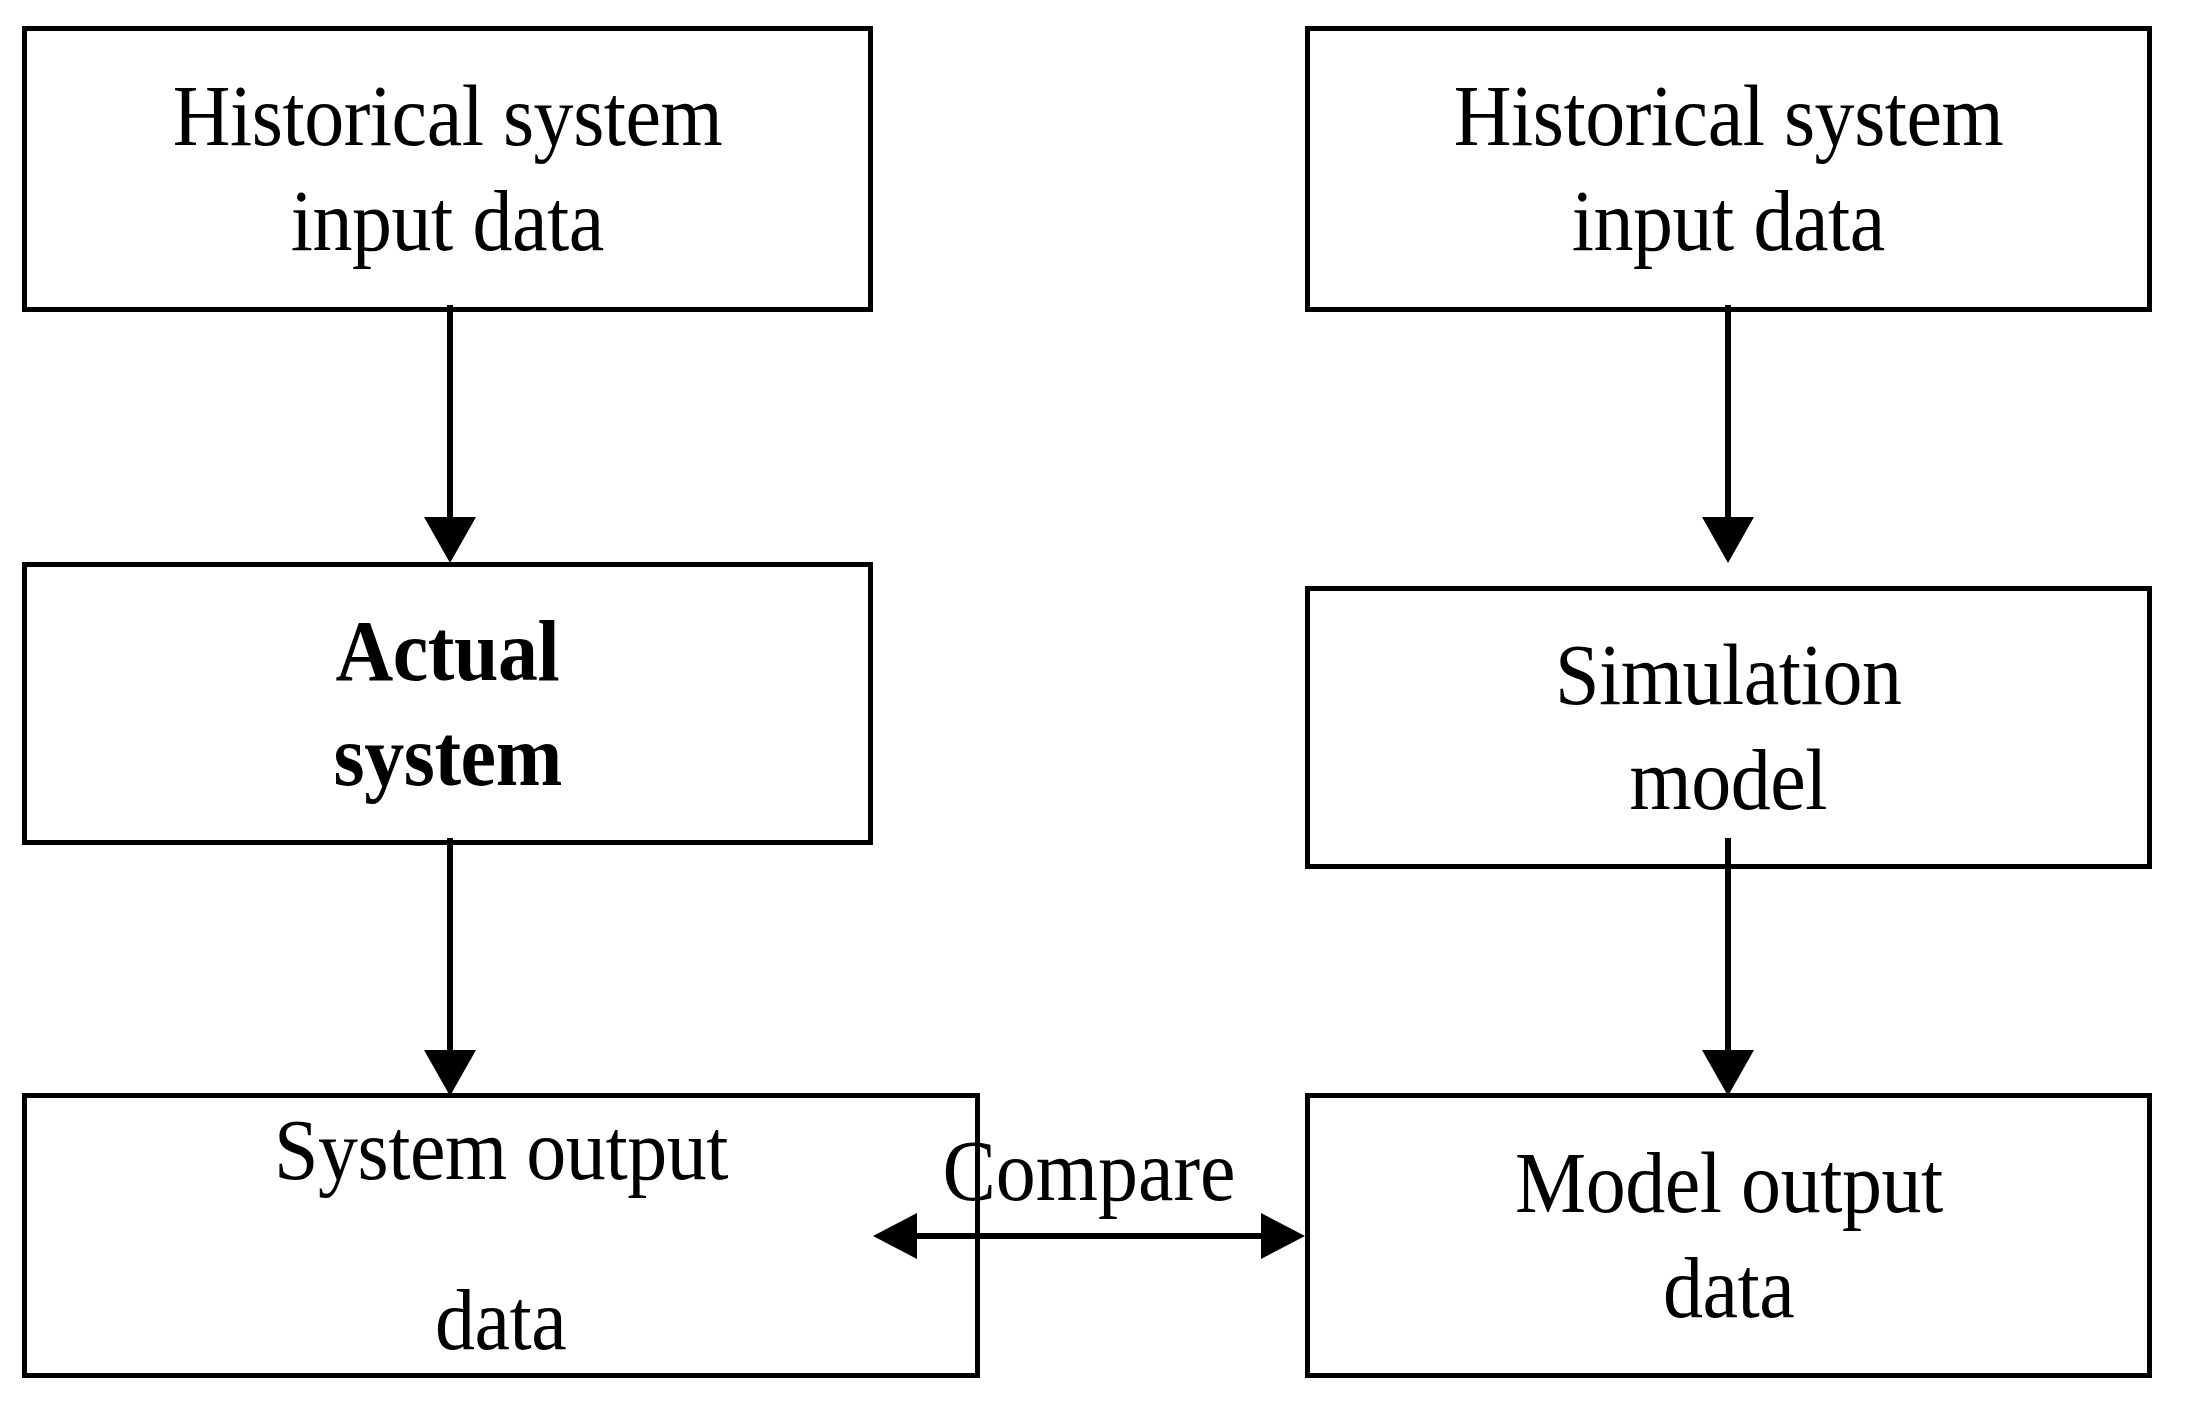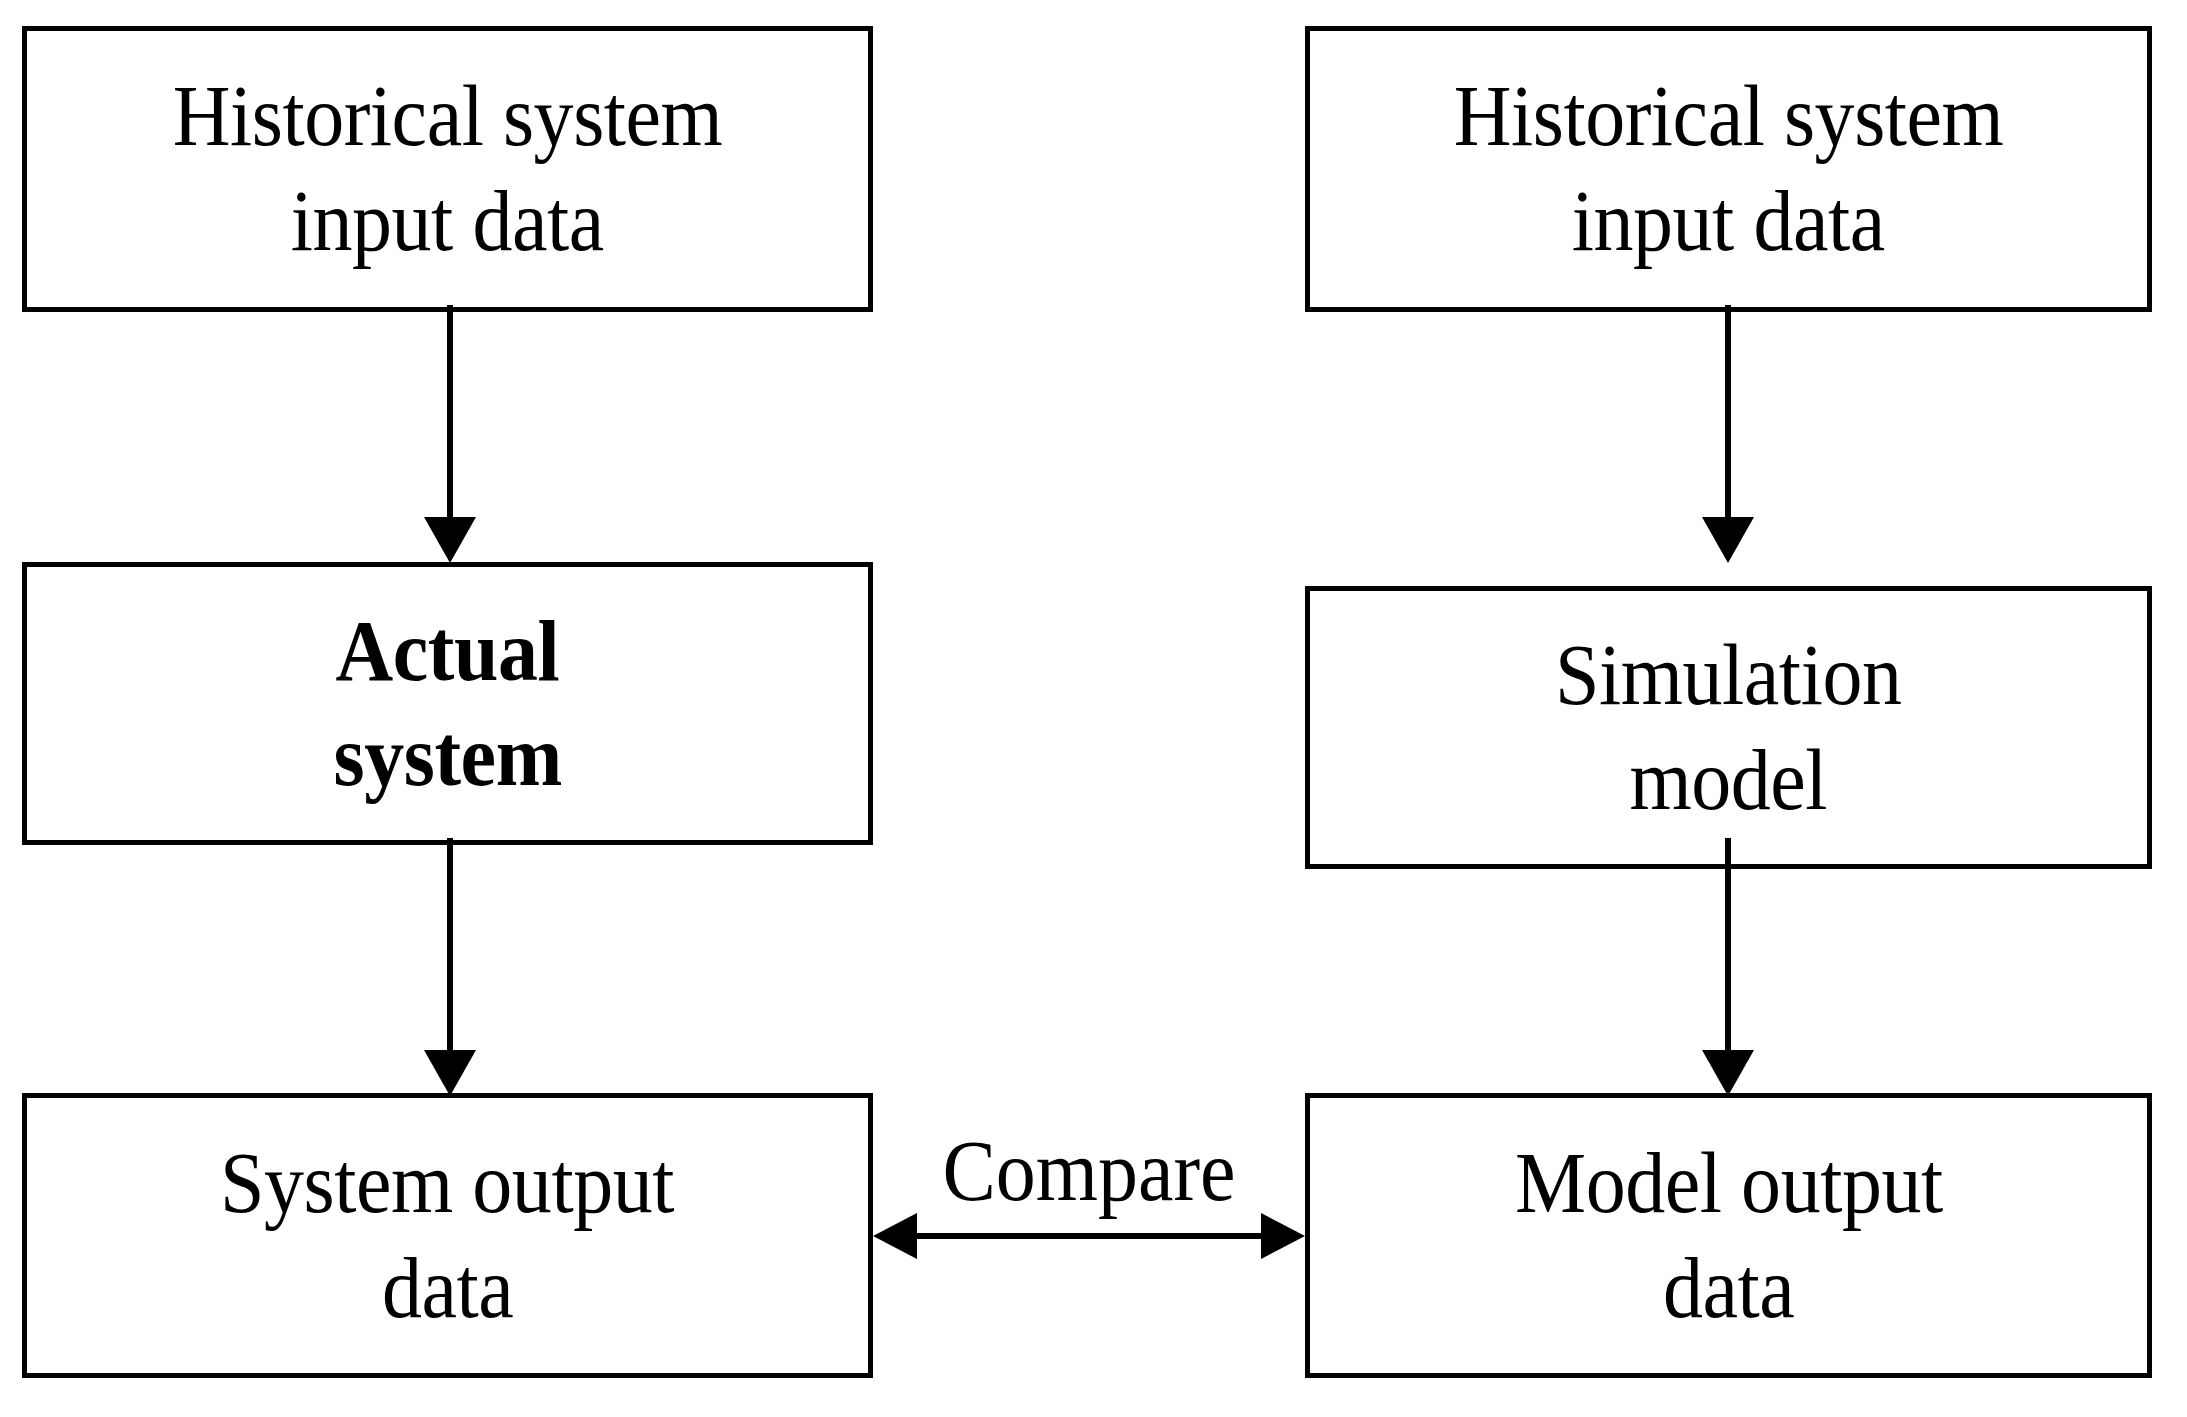"System output" div.node-box { justify-content: none -> space-between; width: 851px -> 958px }
